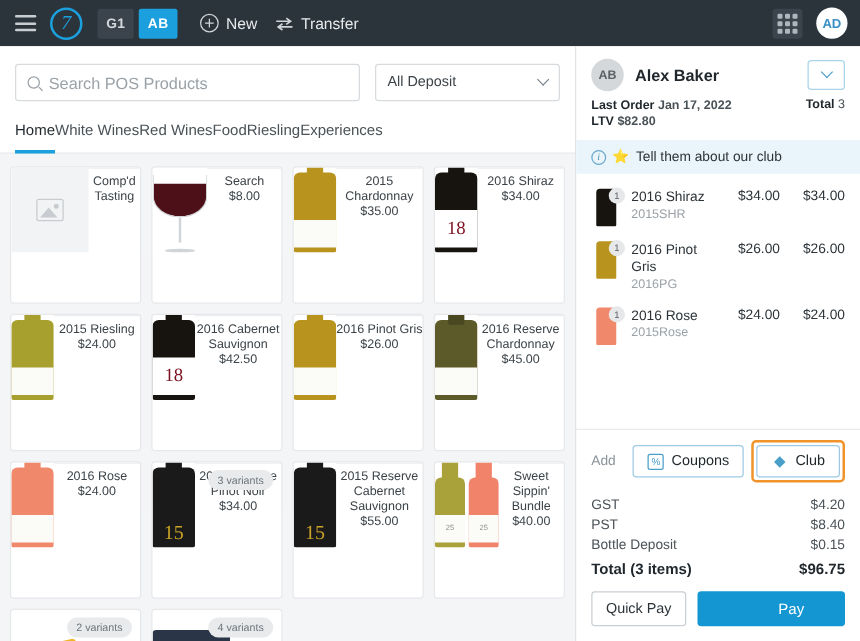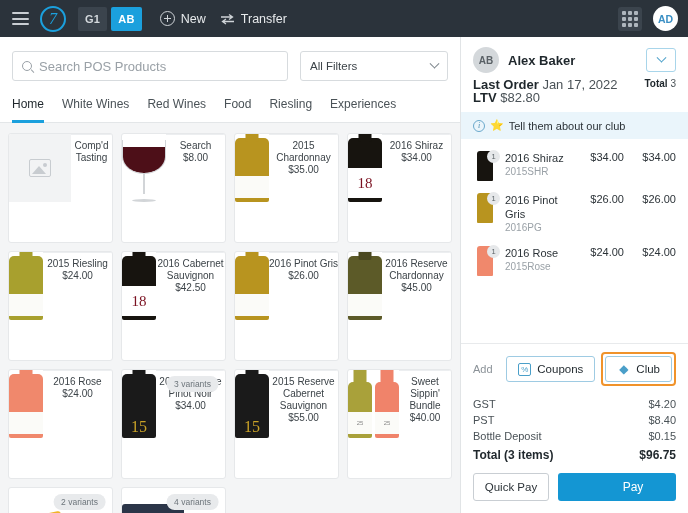"All Filters" span { text: Filters -> Deposit }
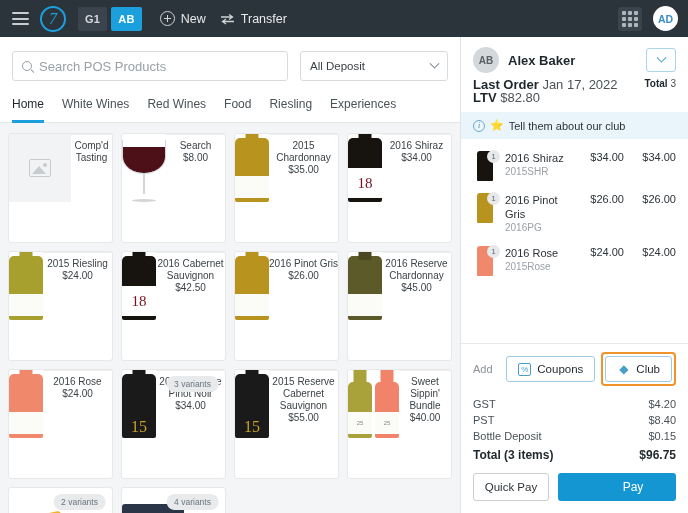"Last Order Jan 17, 2022" .cust-meta-l { font-size: 13px -> 10px; font-weight: none -> bold }
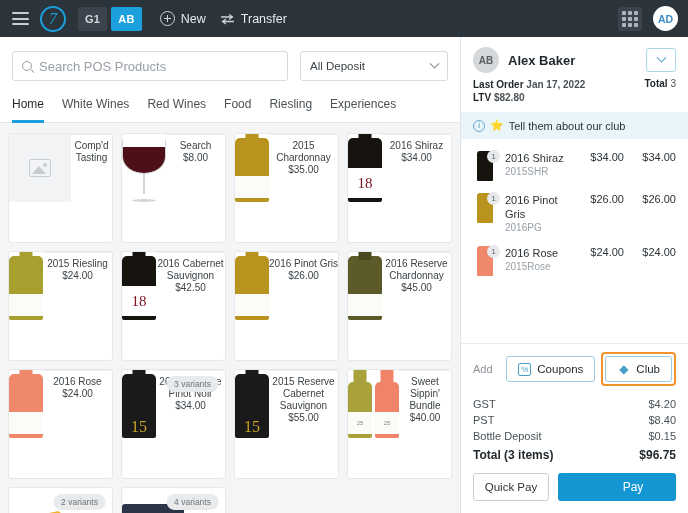"Home" .tabs { gap: 18px -> none }
